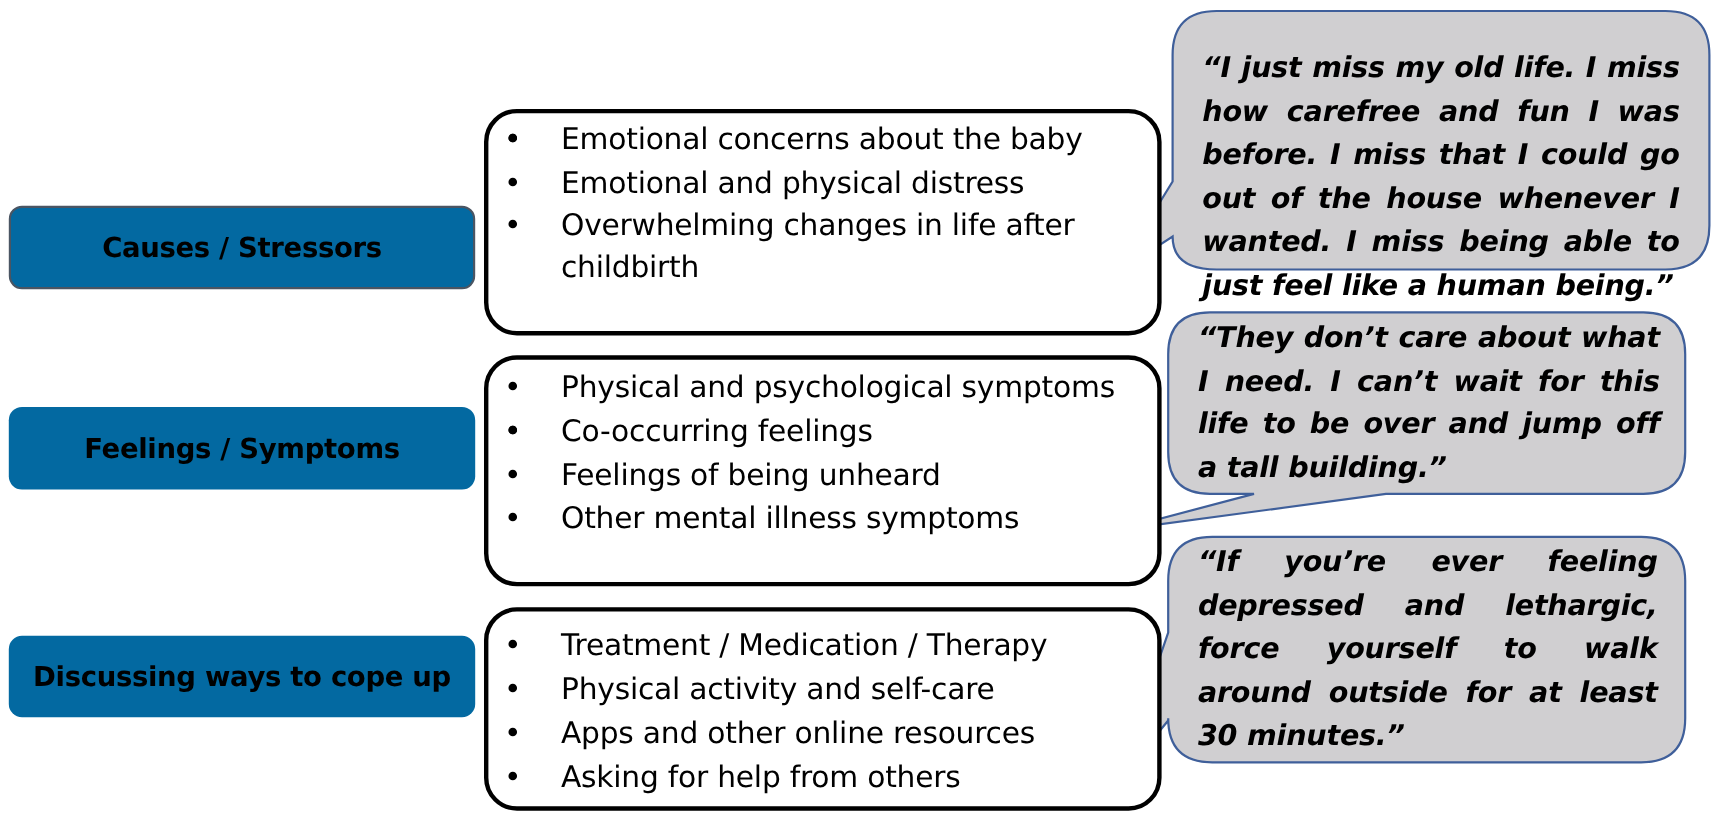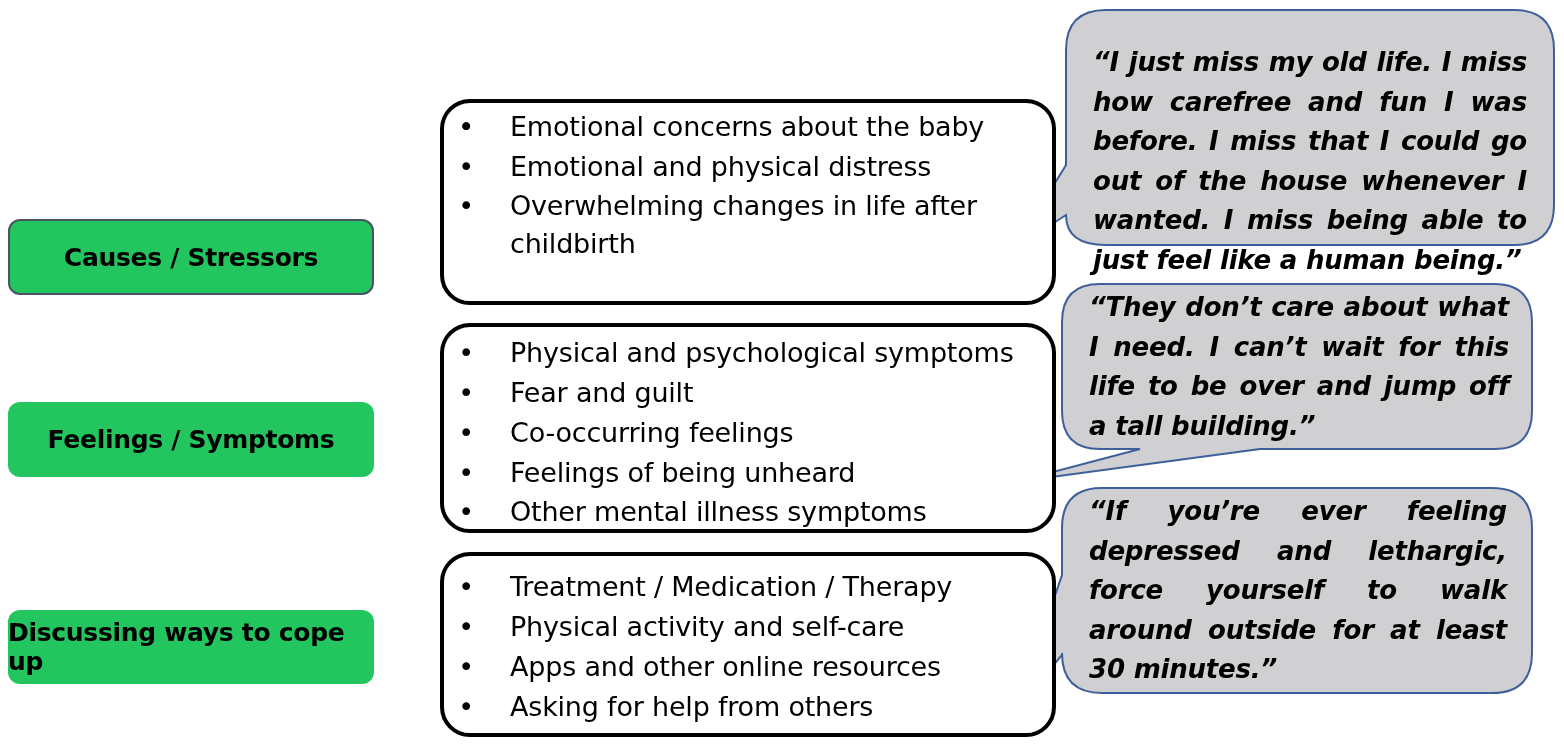"Causes / Stressors" .label-box { background: #22c55e -> #0369a1; margin-top: 32px -> none; width: 366px -> 424px }
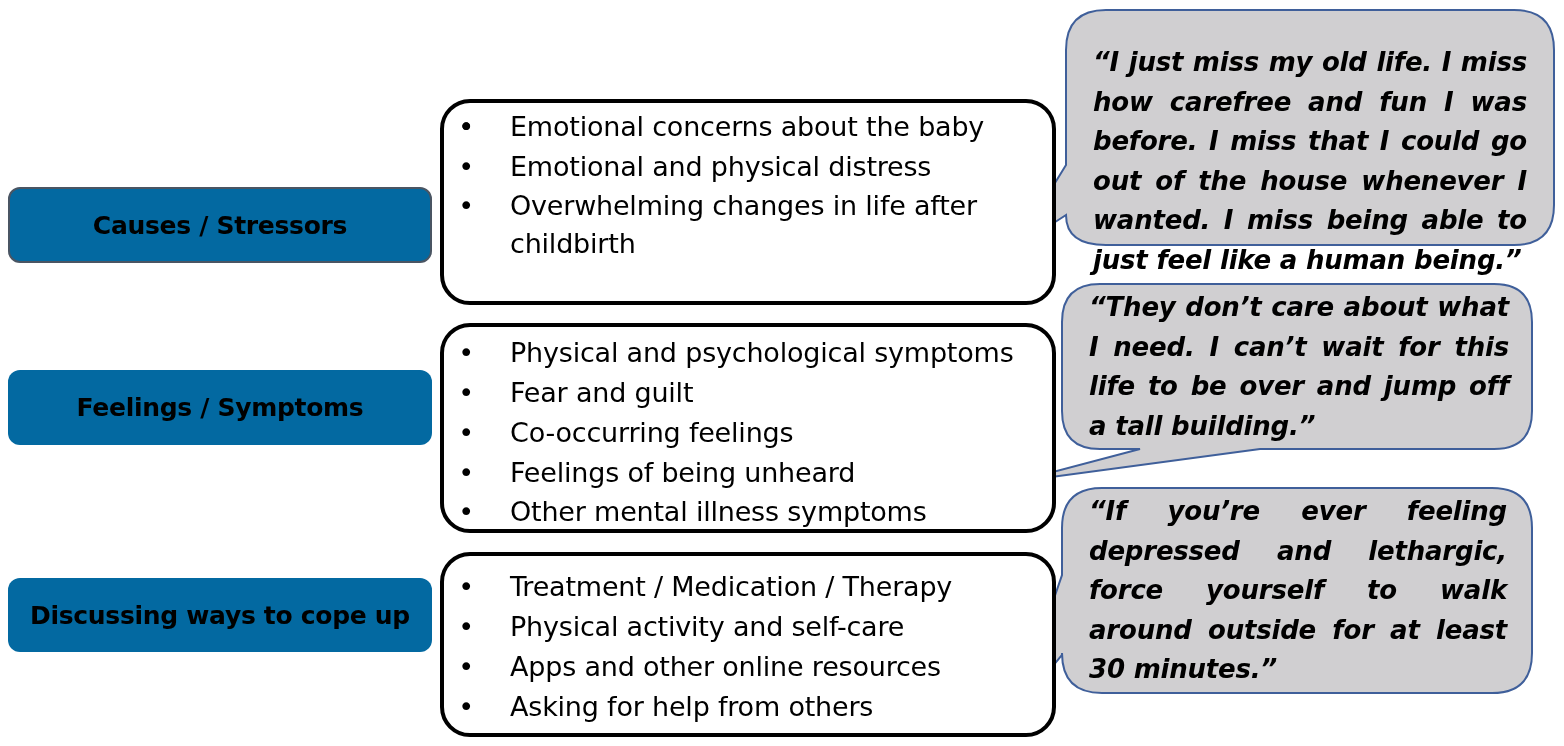"Fear and guilt" span { html: <span>Fear and guilt</span> -> none }
